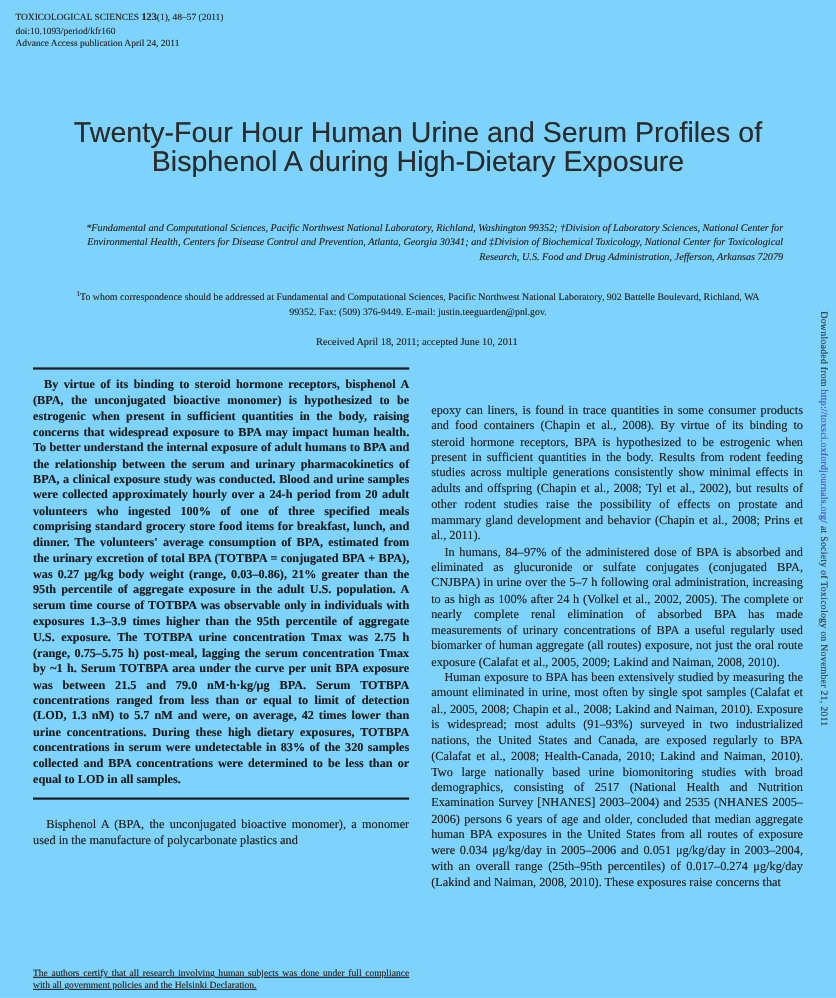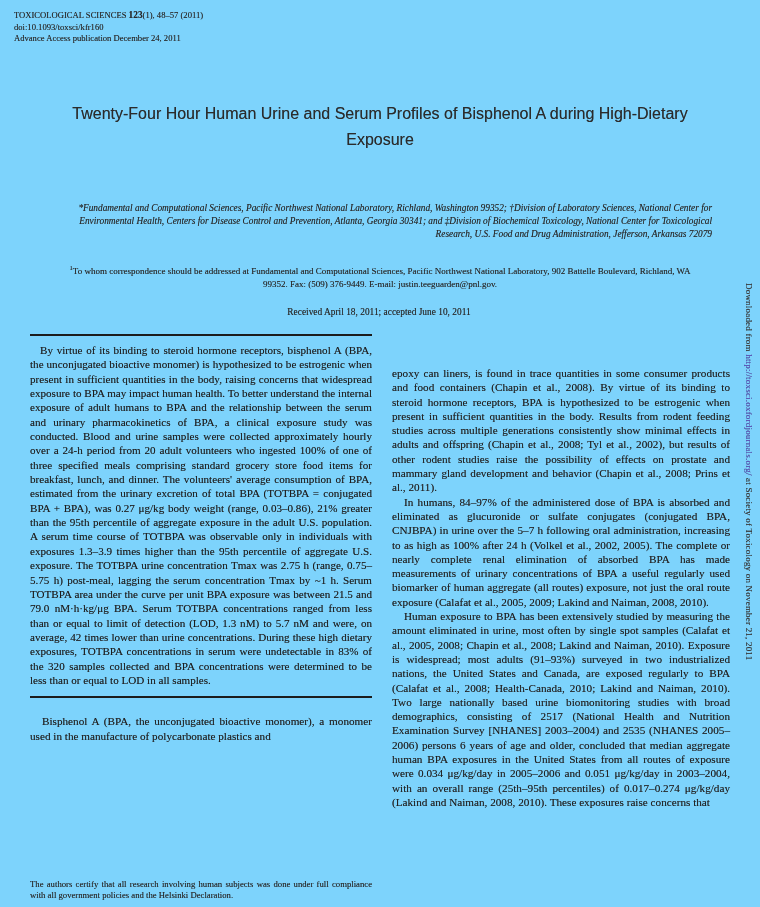"doi:10.1093/toxsci/kfr160" div { text: doi:10.1093/toxsci/kfr160 -> doi:10.1093/period/kfr160 }
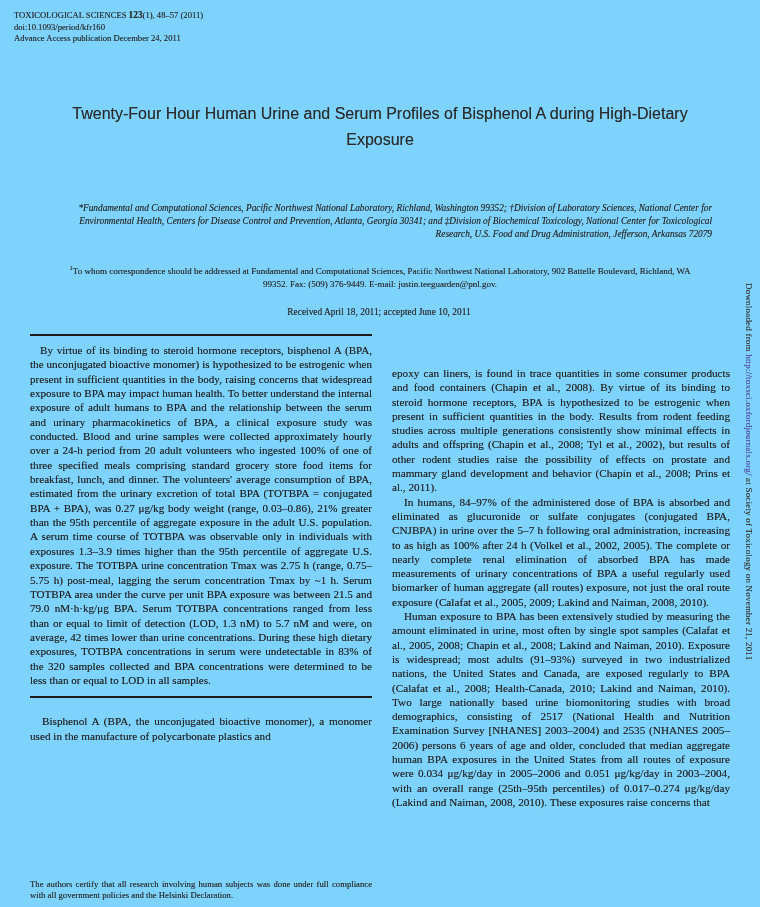"Advance Access publication December 24," div { text: December -> April }
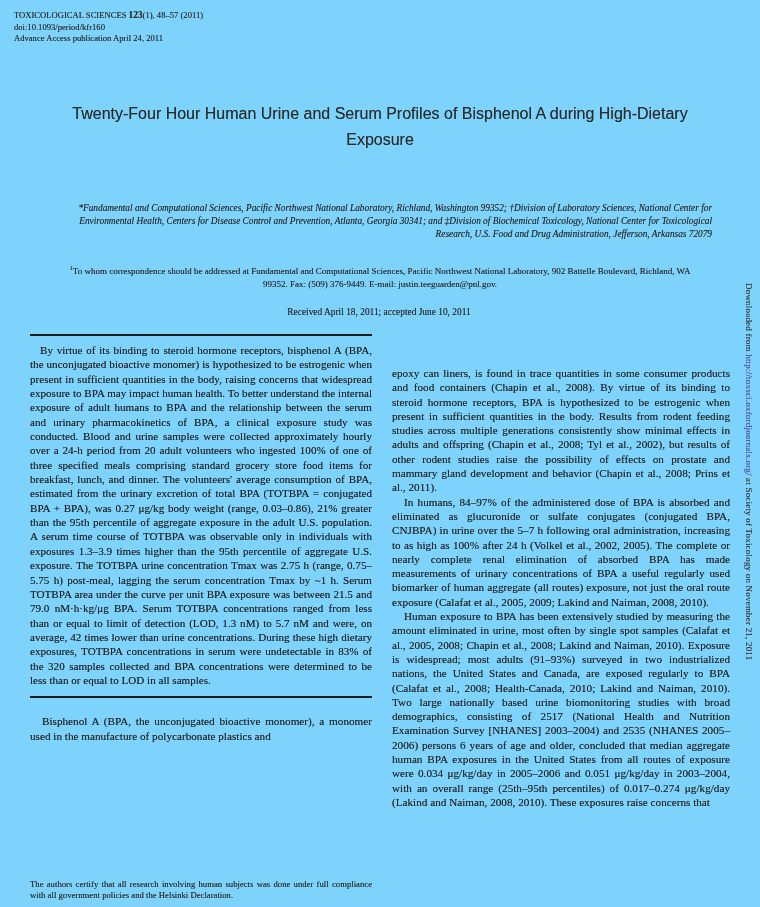"Twenty-Four Hour Human Urine and" .paper-title { font-size: 16px -> 26px }
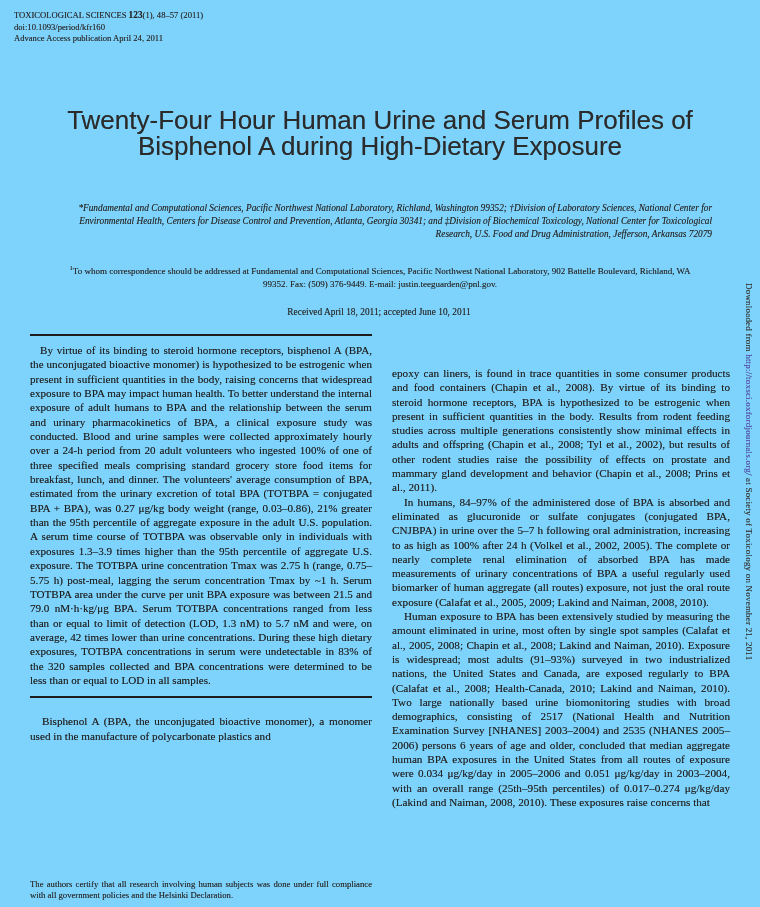"By virtue of its binding" .abstract { font-weight: normal -> bold }
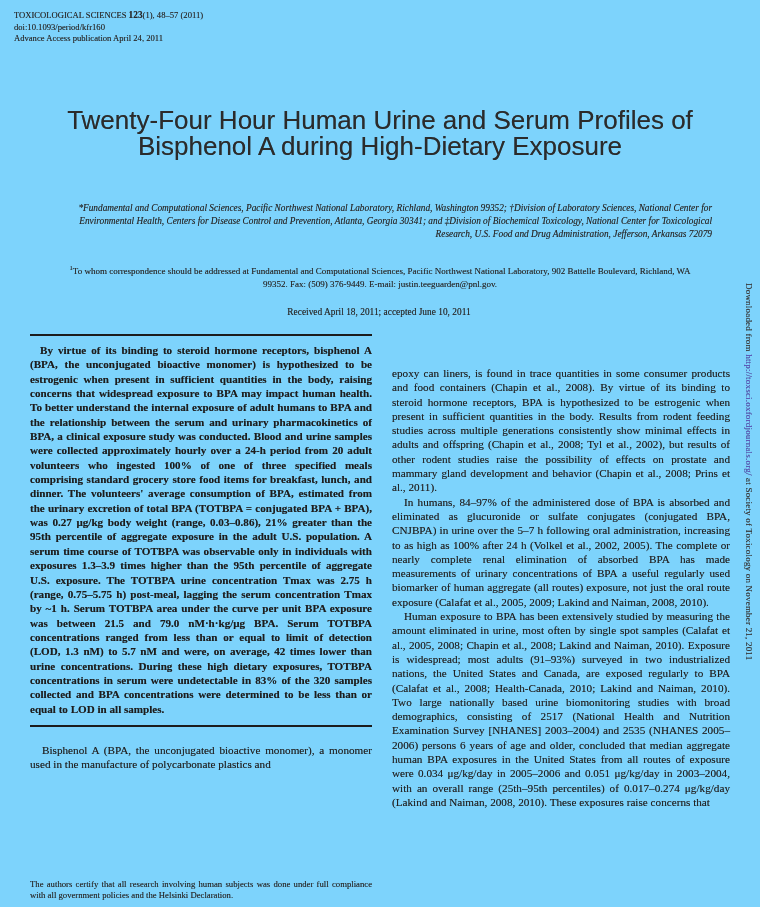"The authors certify that all" .compliance { text-decoration: none -> underline }
